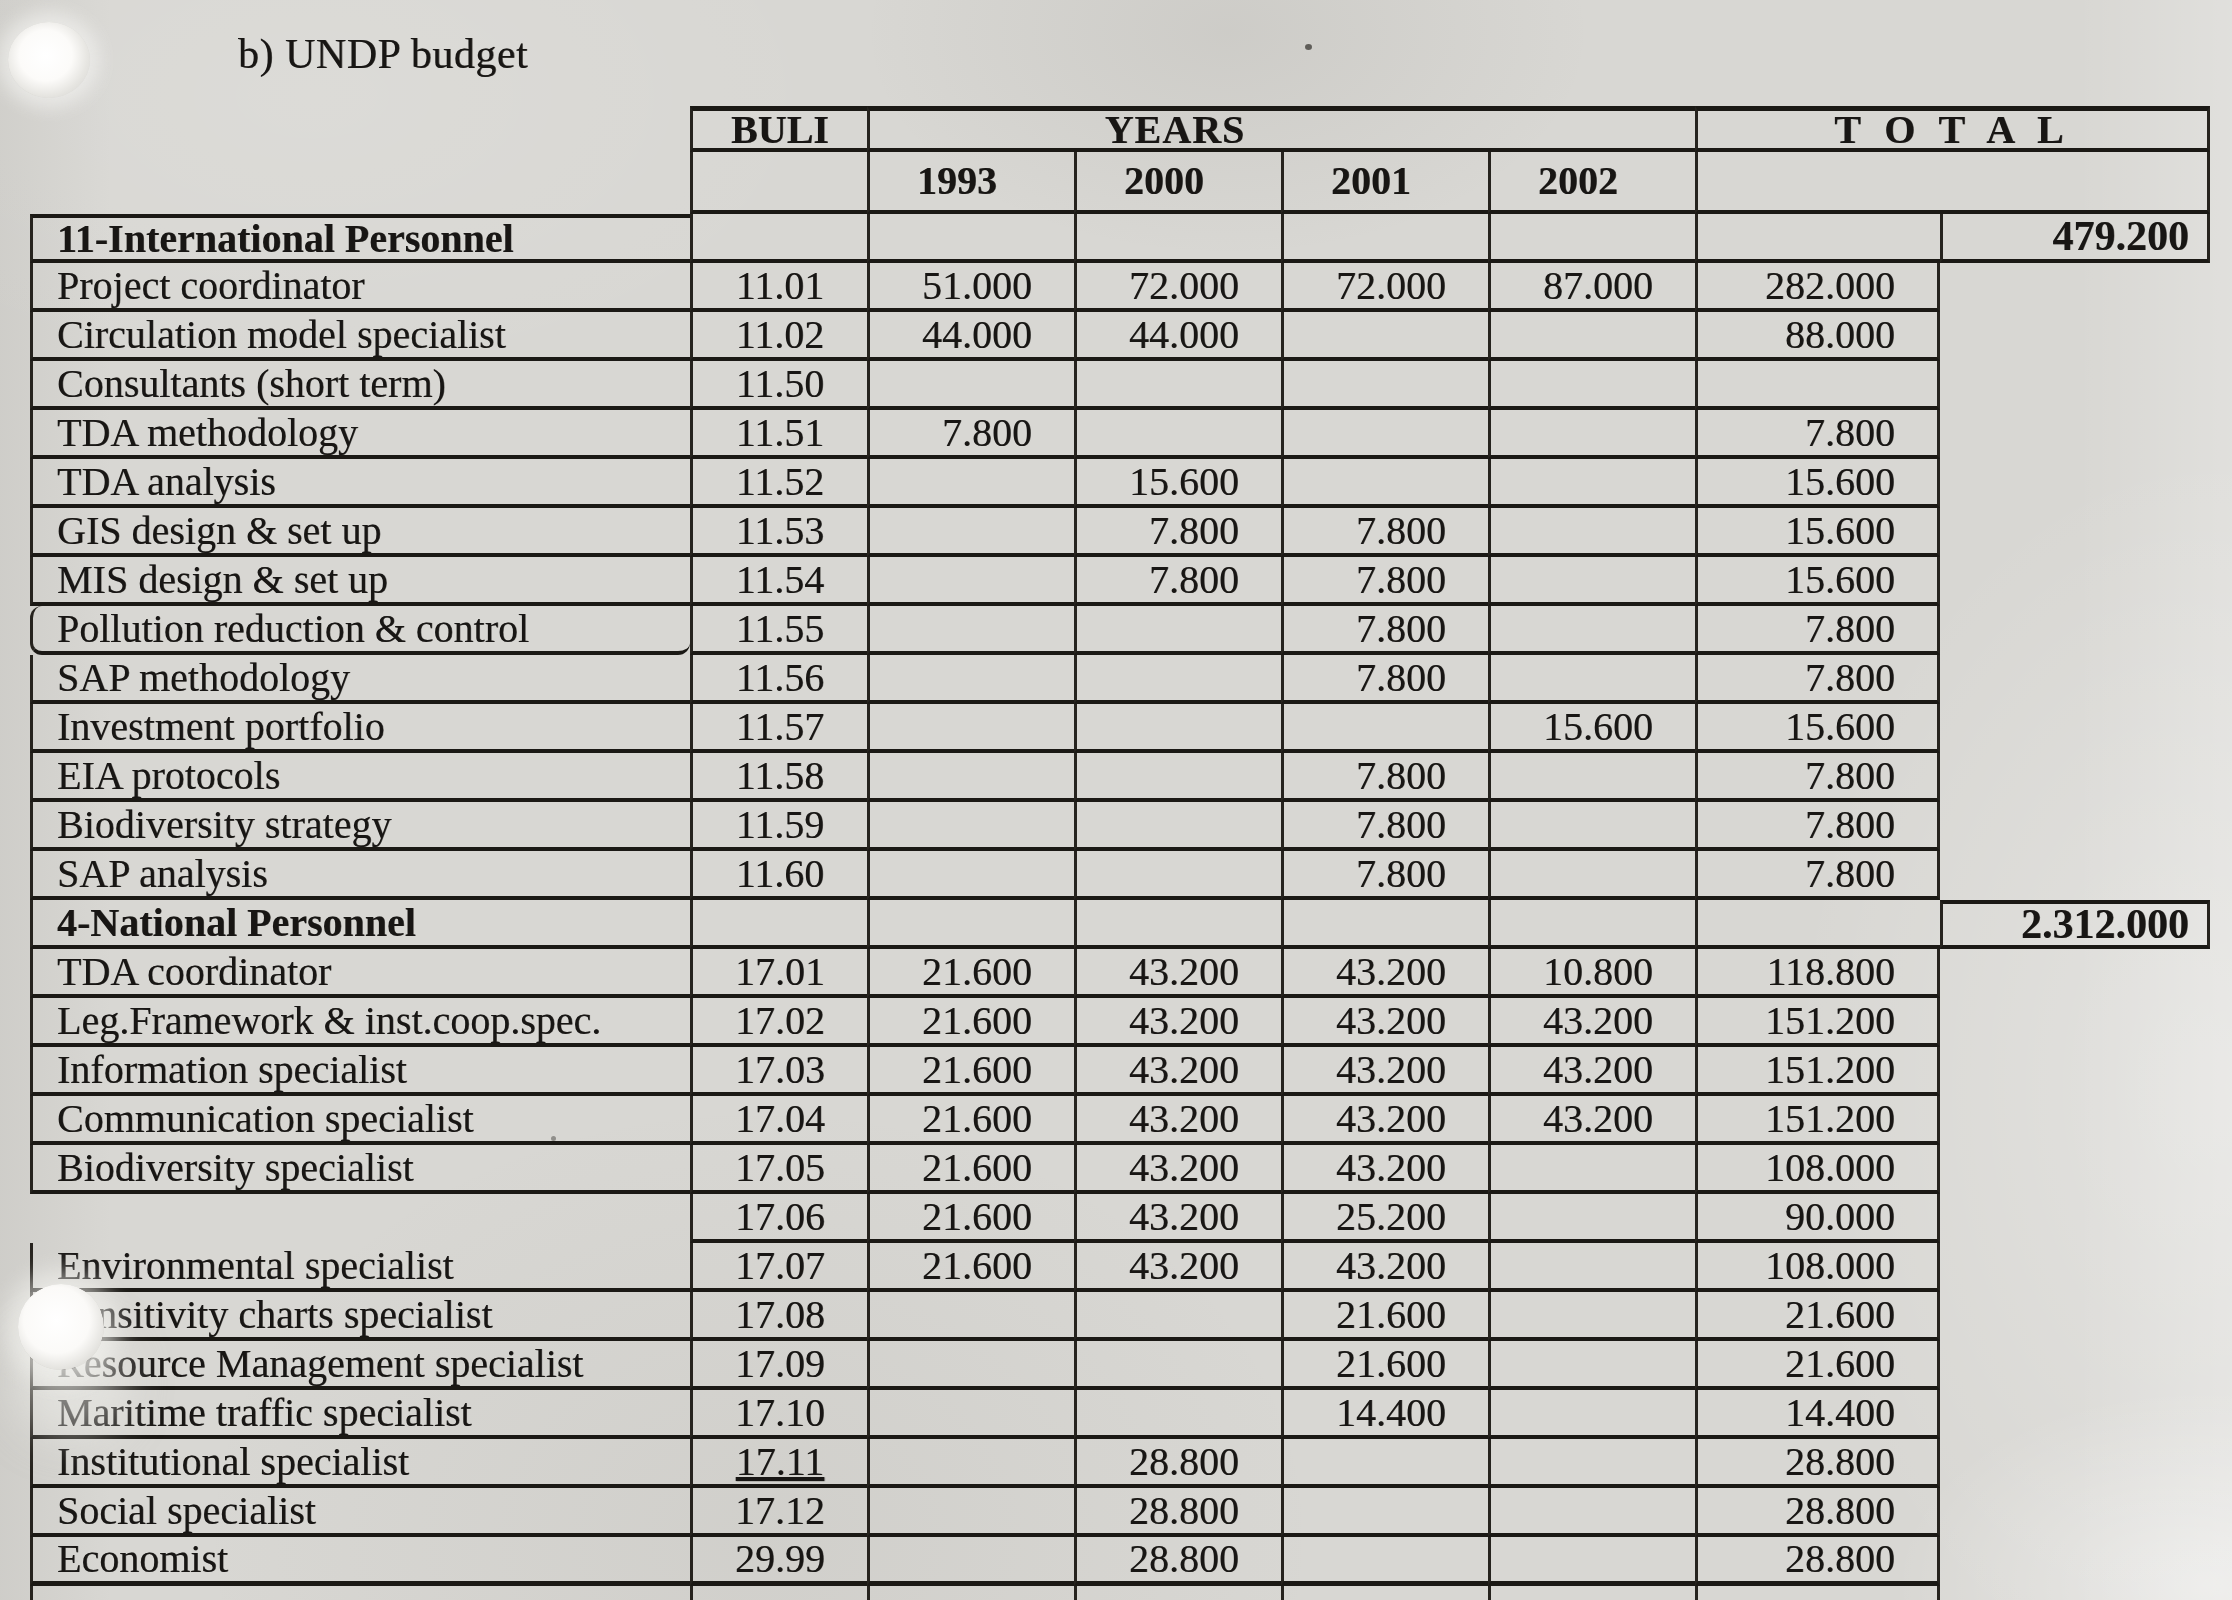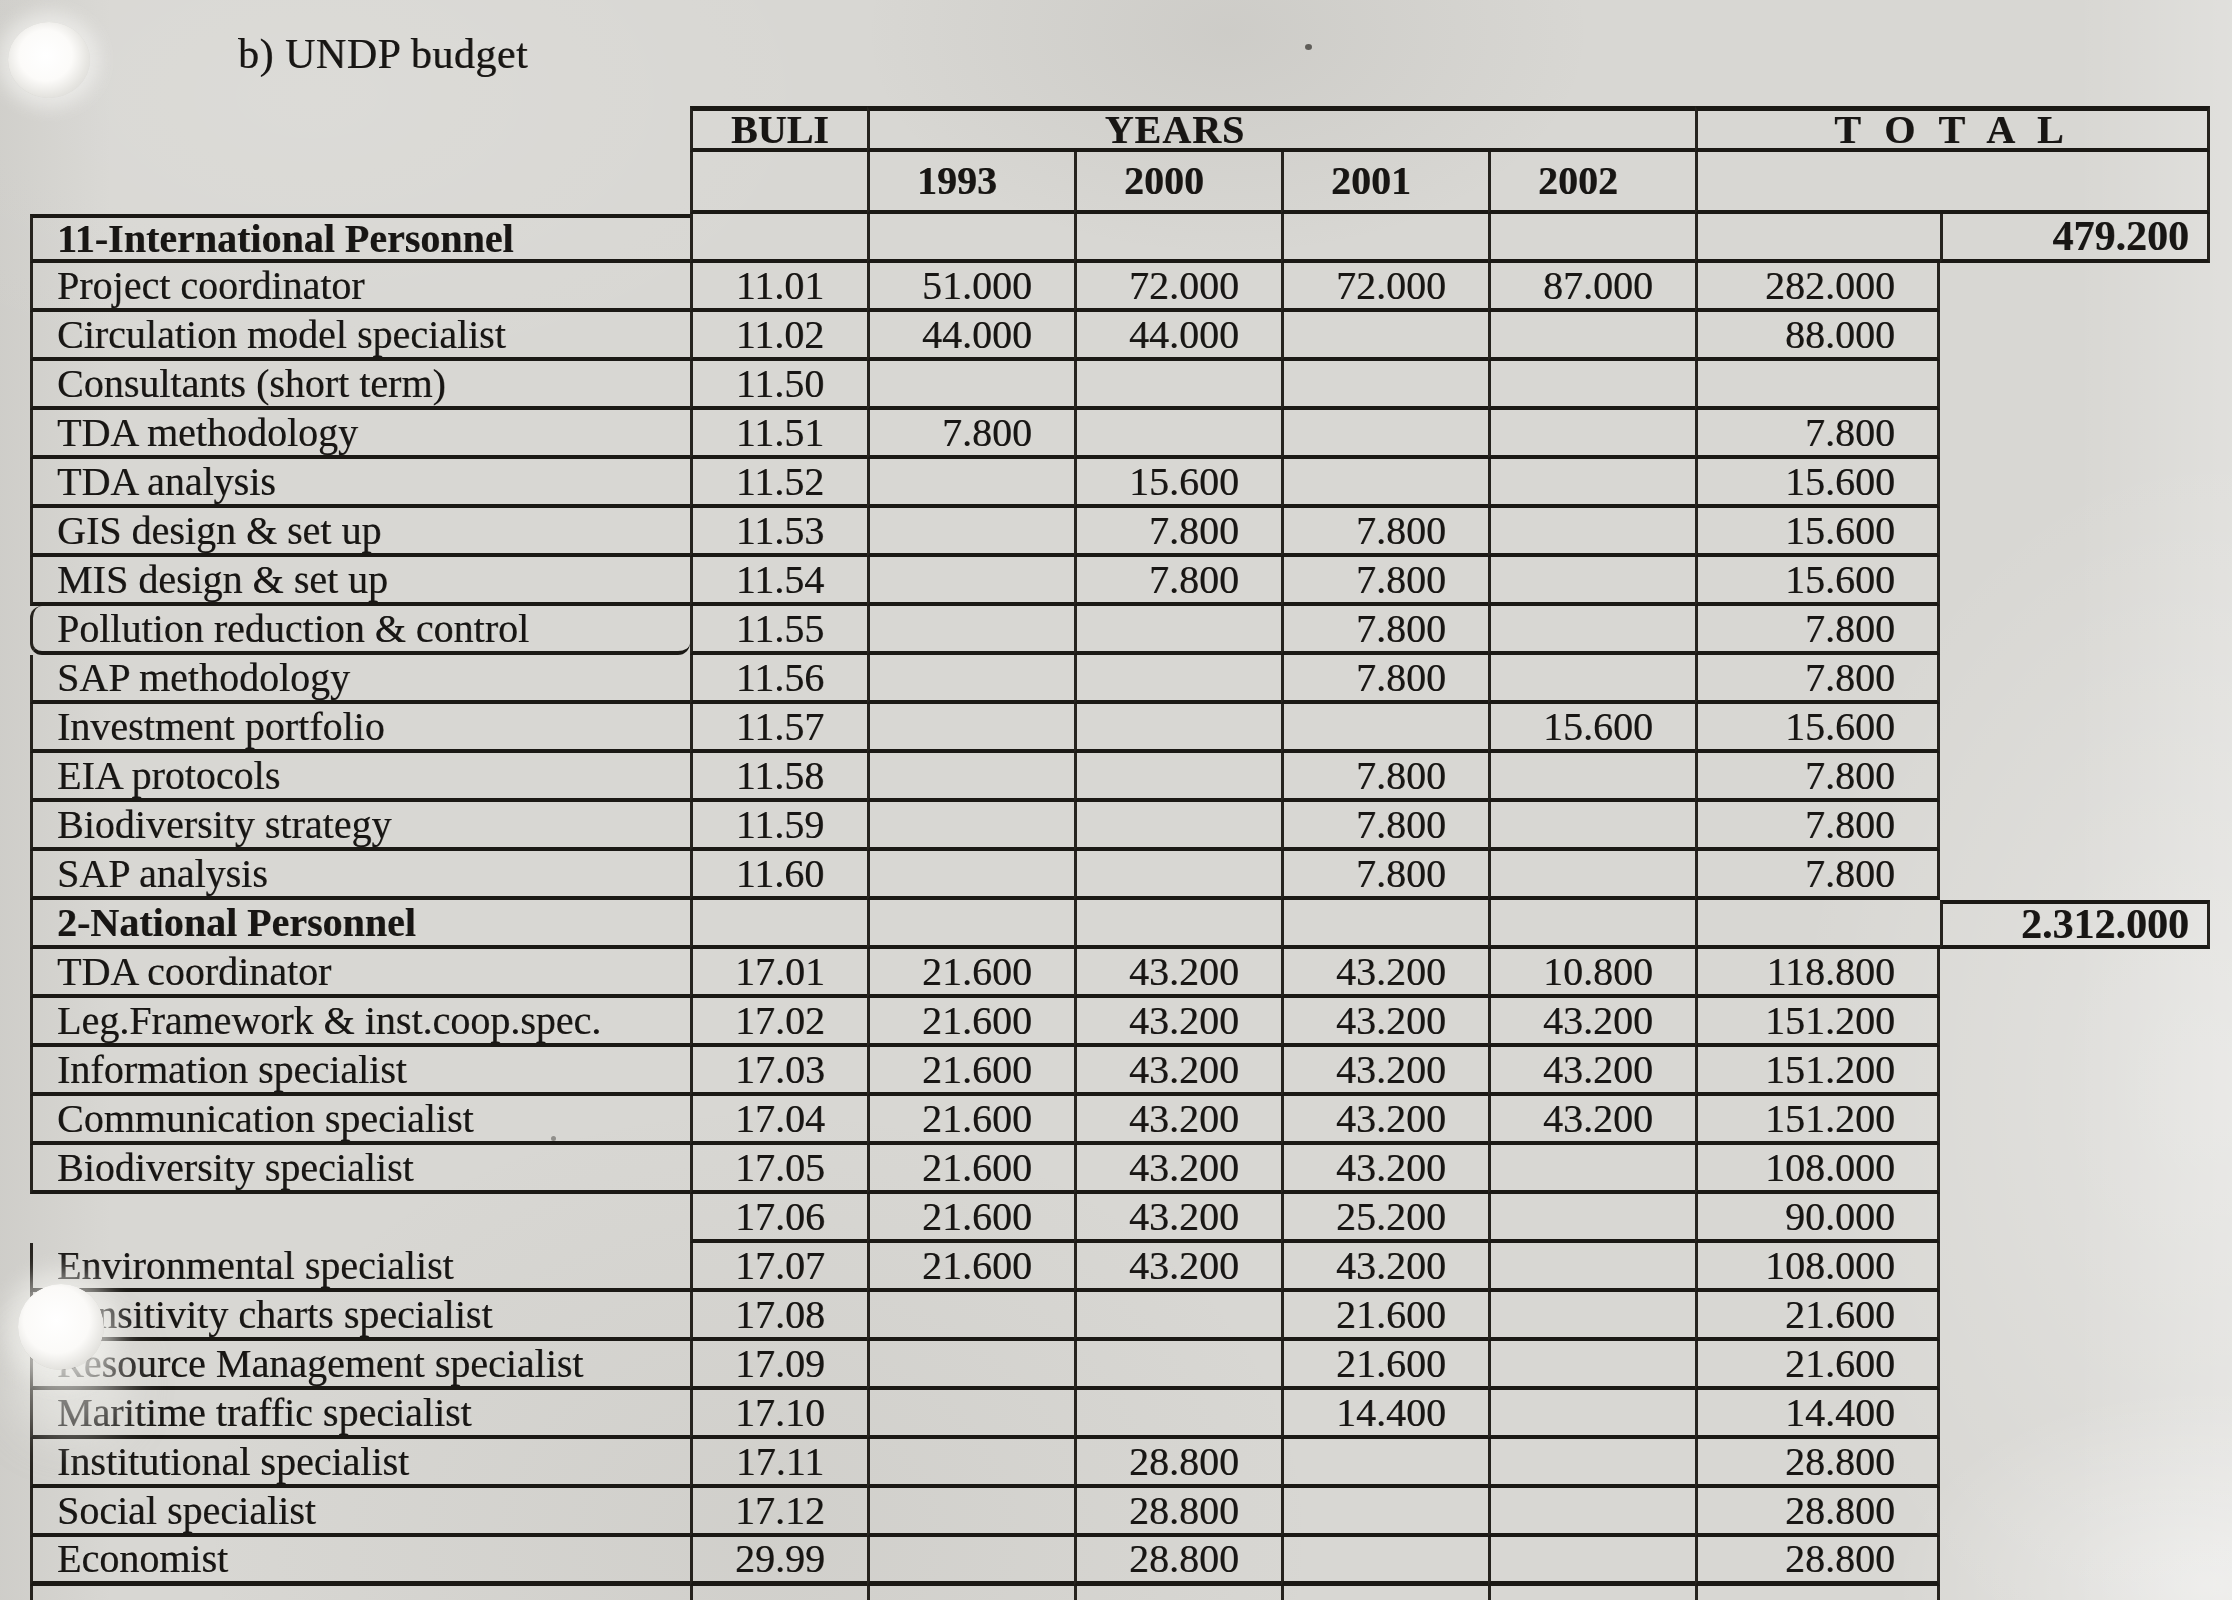"2-National Personnel" div.cell { text: 2-National -> 4-National }
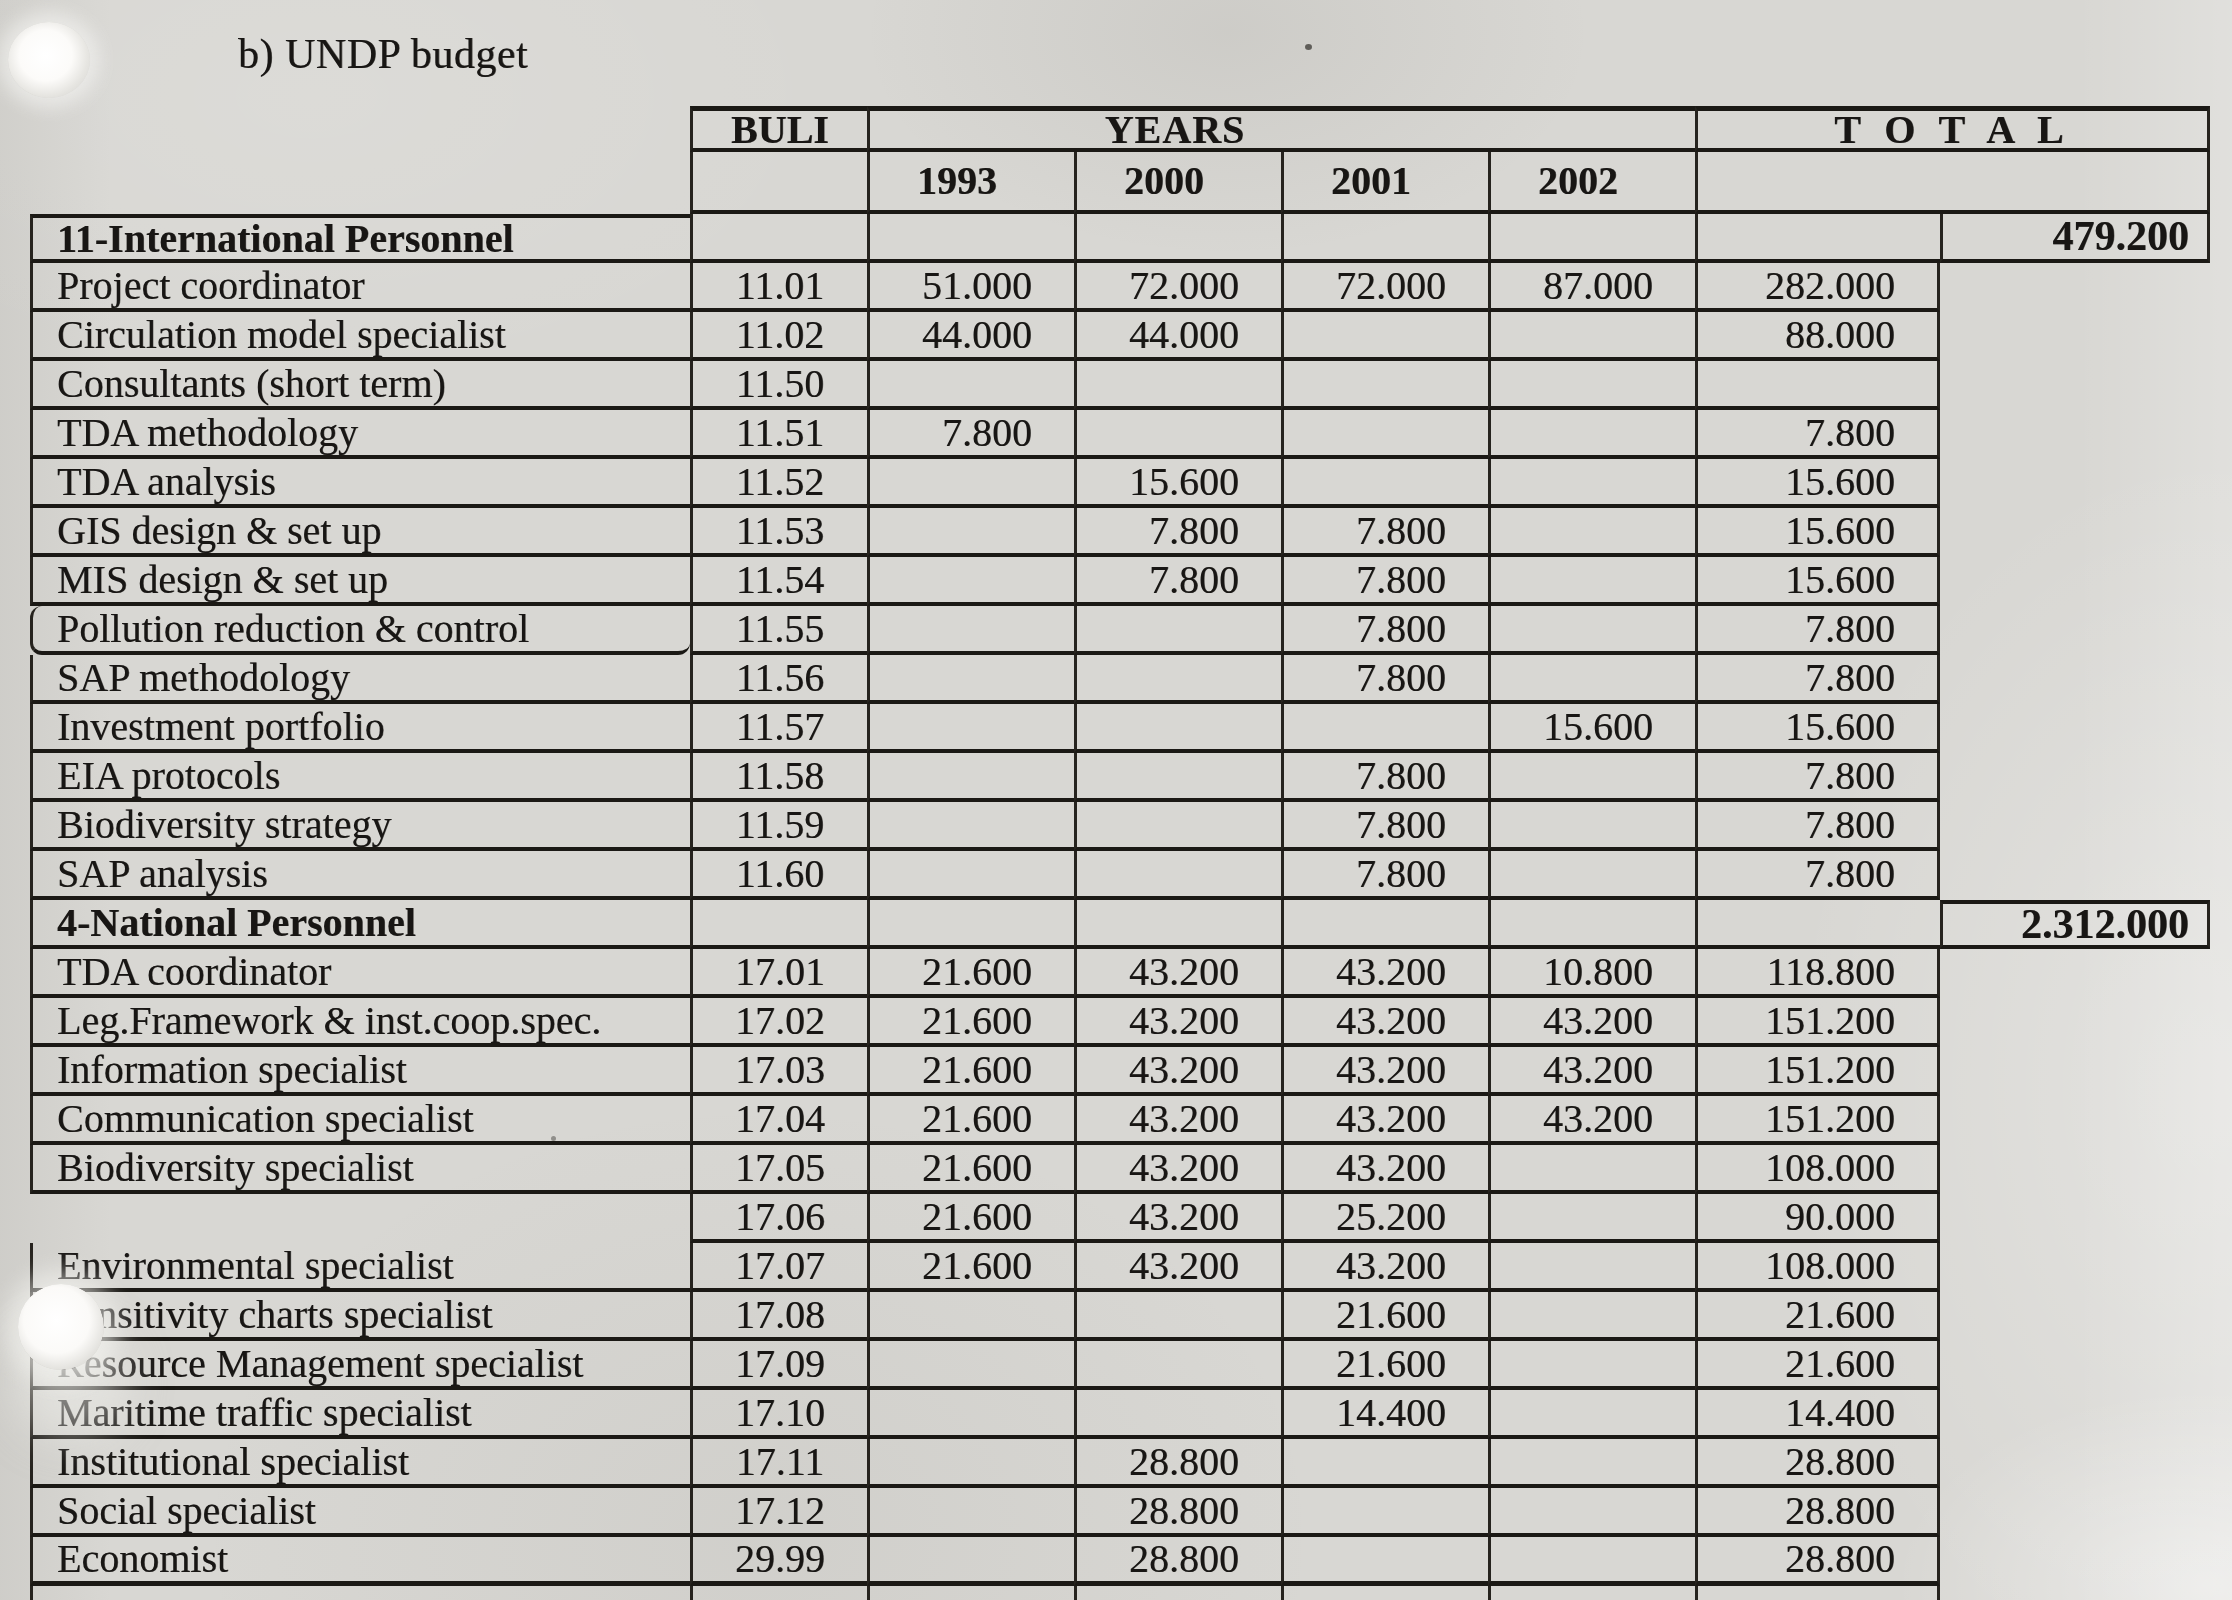"17.11" div.cell { text-decoration: none -> underline }
